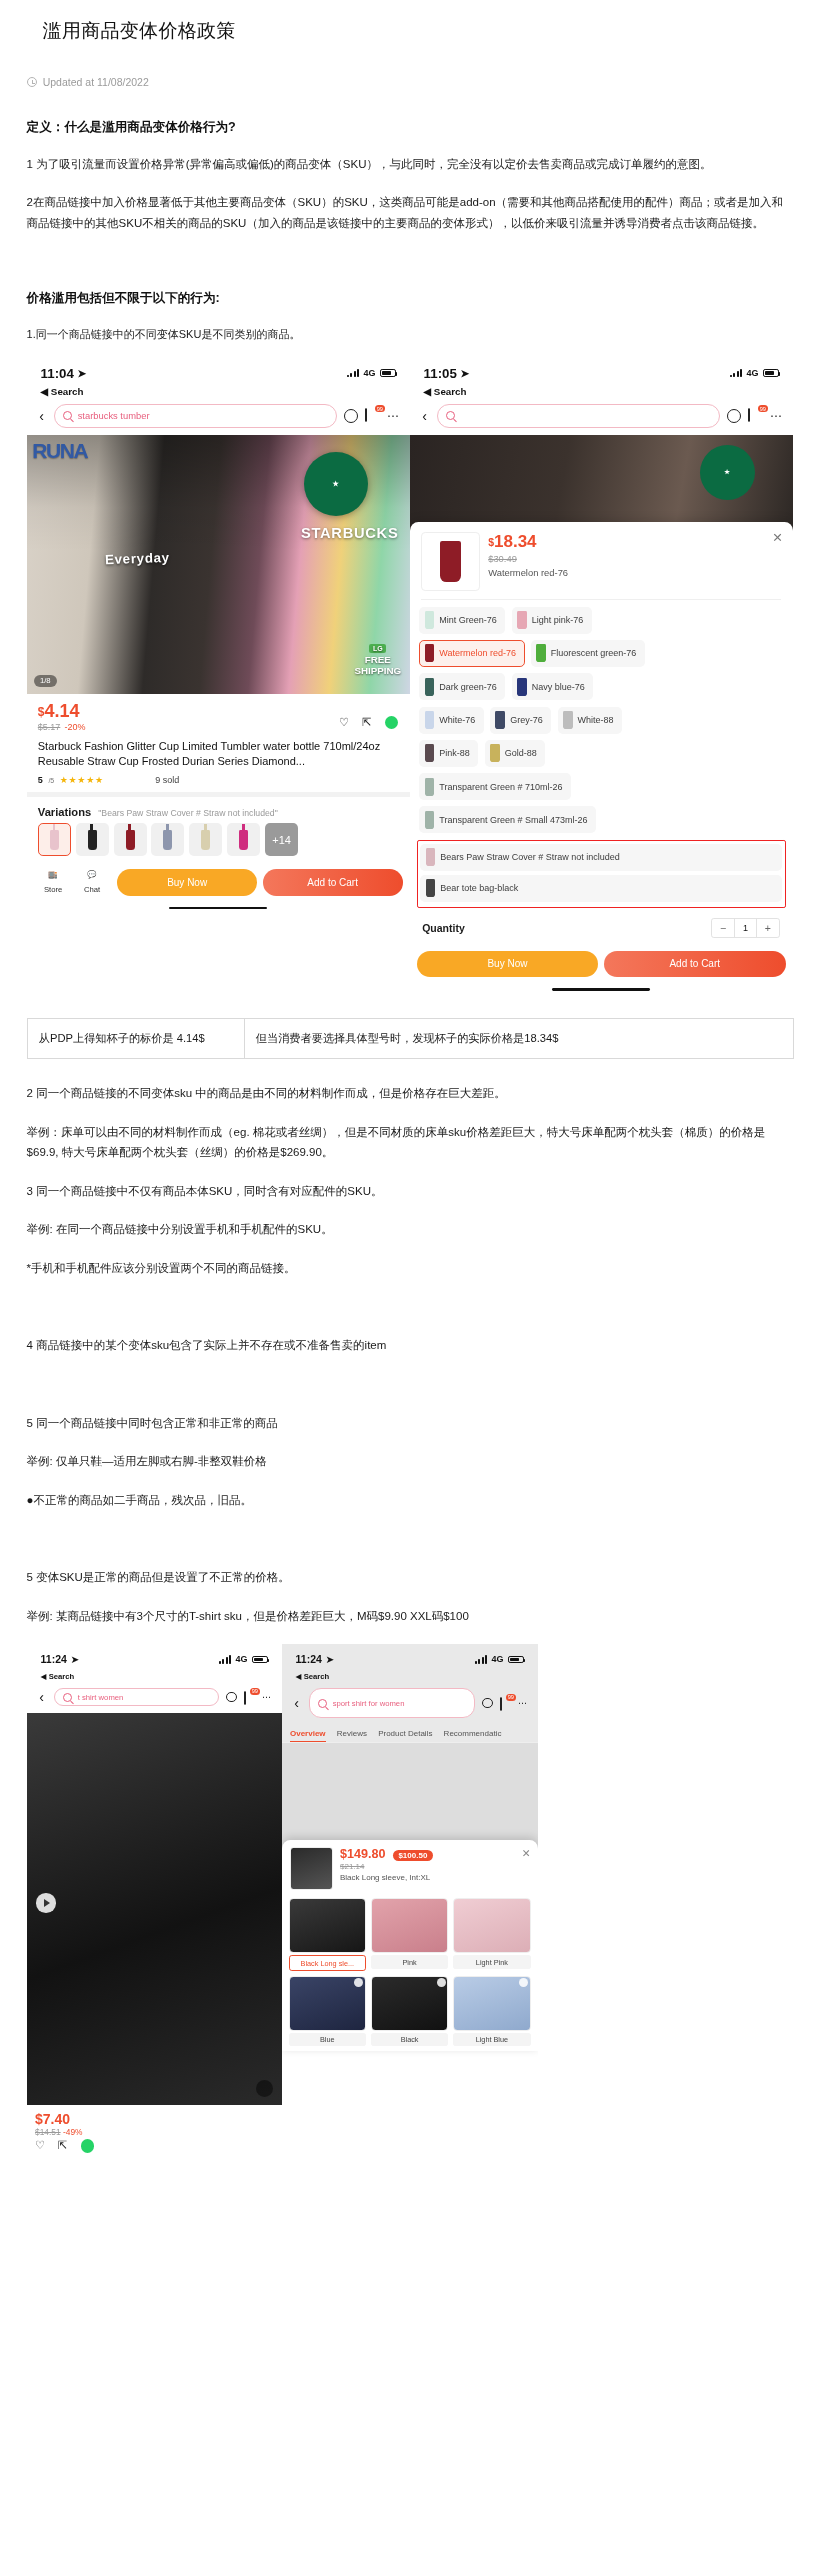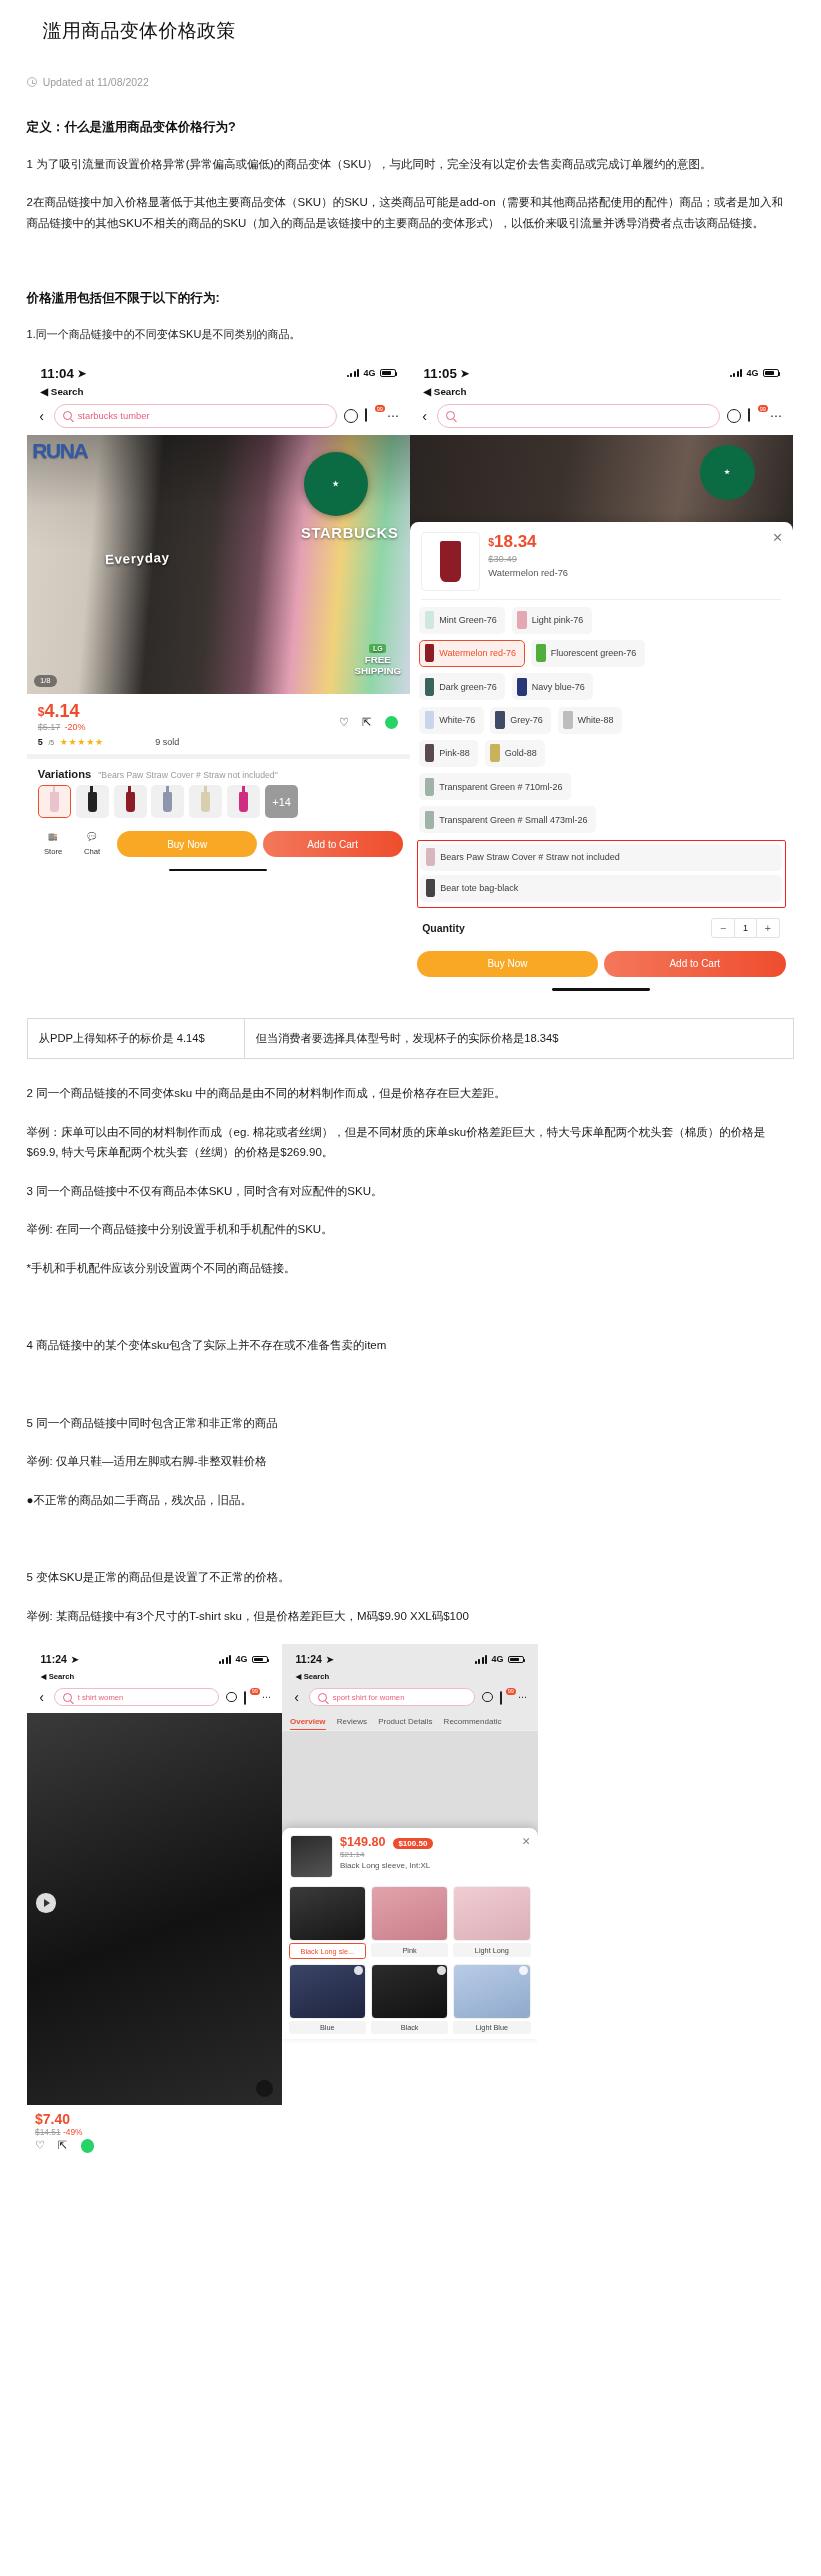"Starbuck Fashion Glitter Cup Limited" div.title-txt { html: none -> <div>Starbuck Fashion Glitter Cup Limited Tumbler water bottle 710ml/24oz Reusable Straw Cup Frosted Durian Series Diamond...</div> }
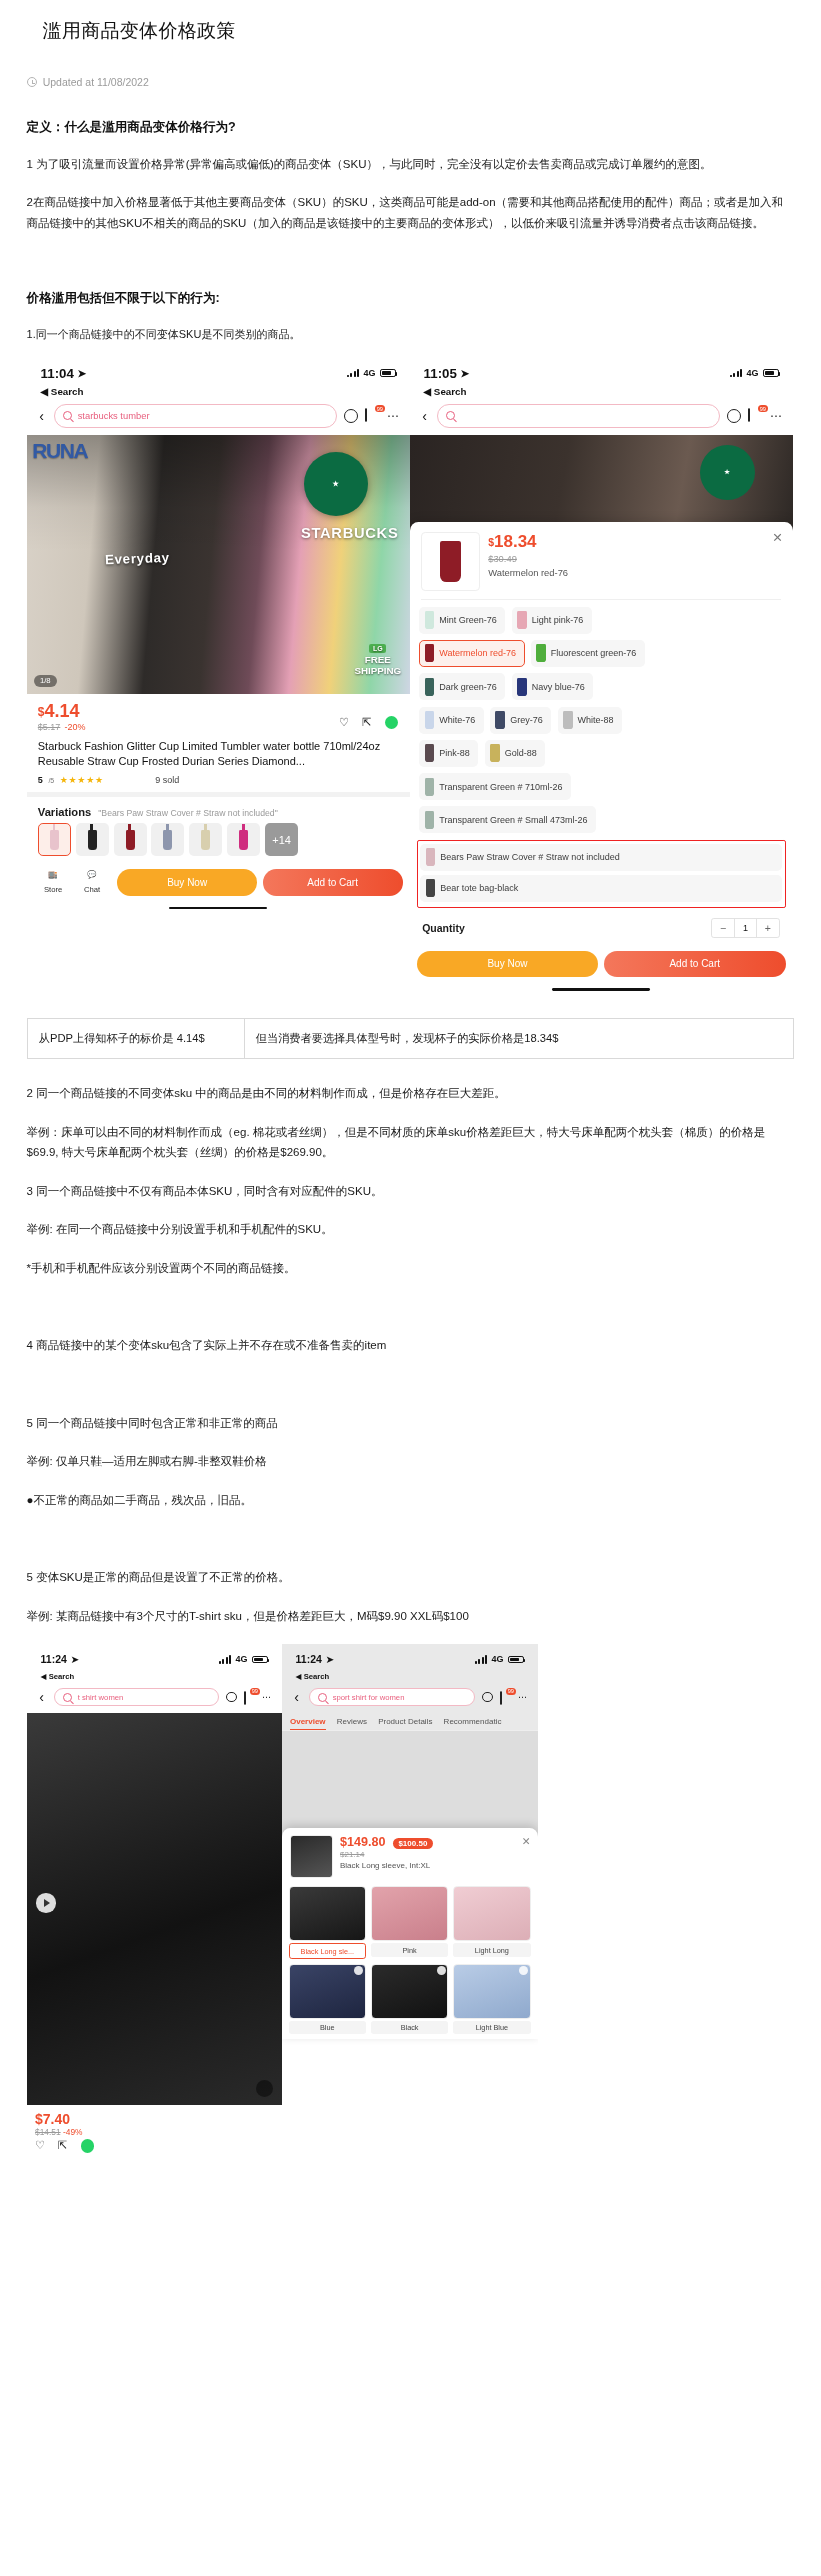"sport shirt for women" div.searchbox { height: 18px -> 30px }
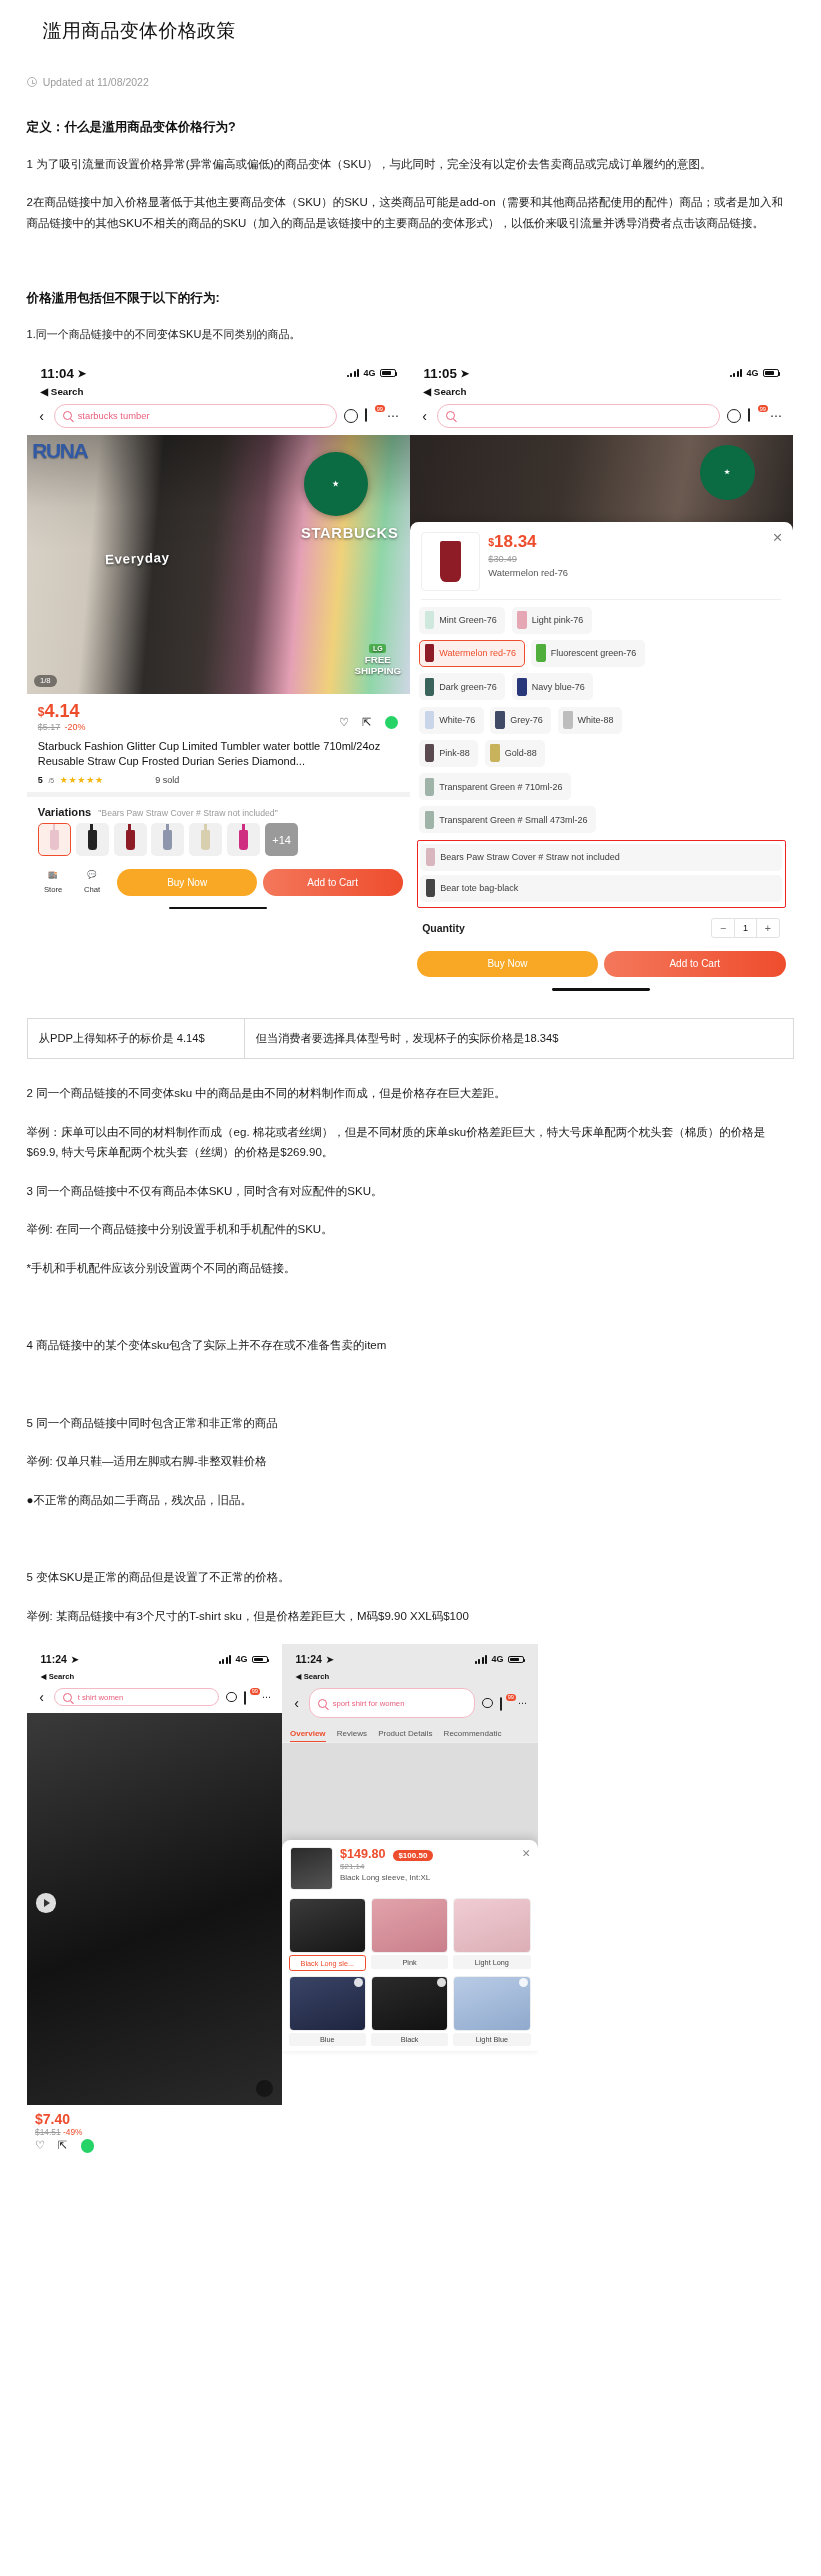"Light Long" div.swlbl { text: Long -> Pink }
